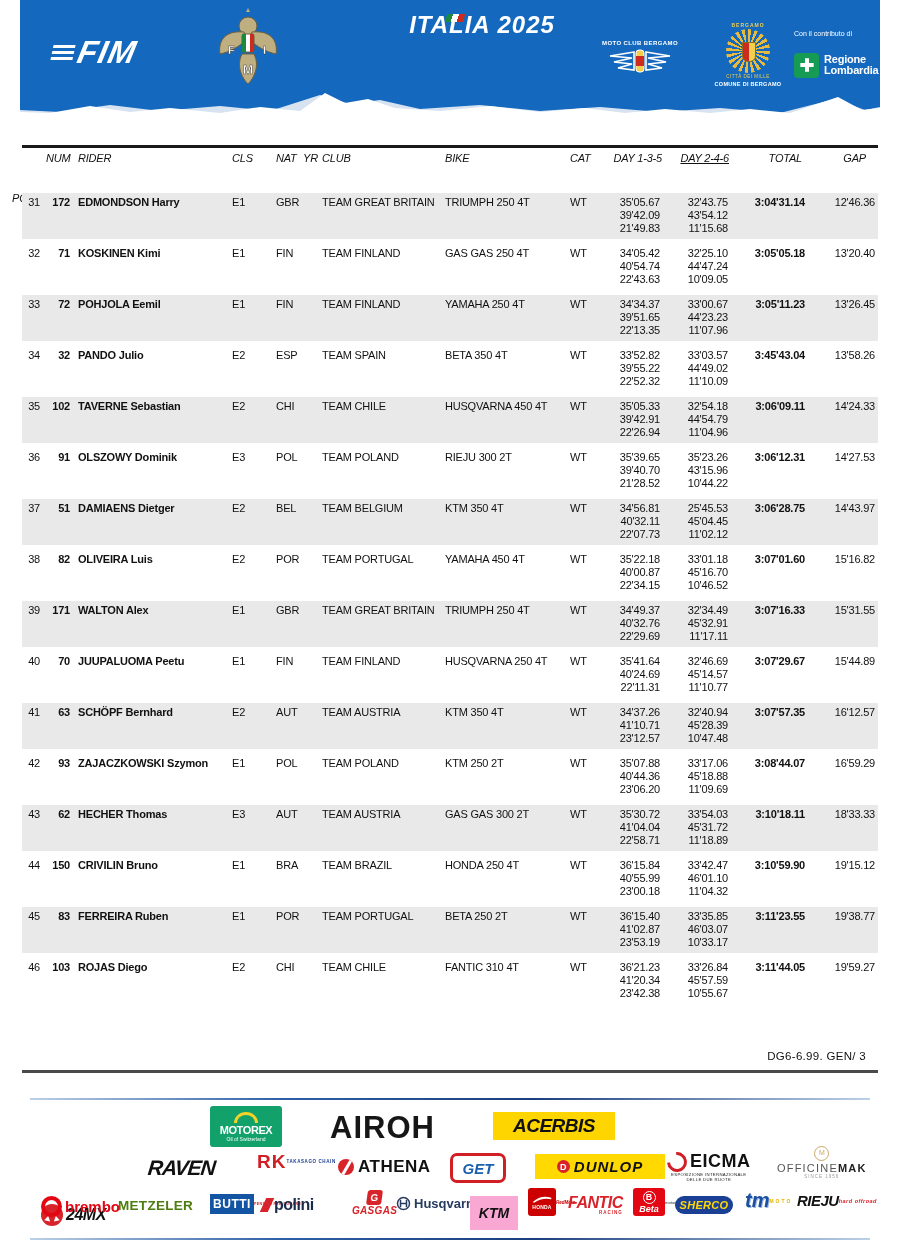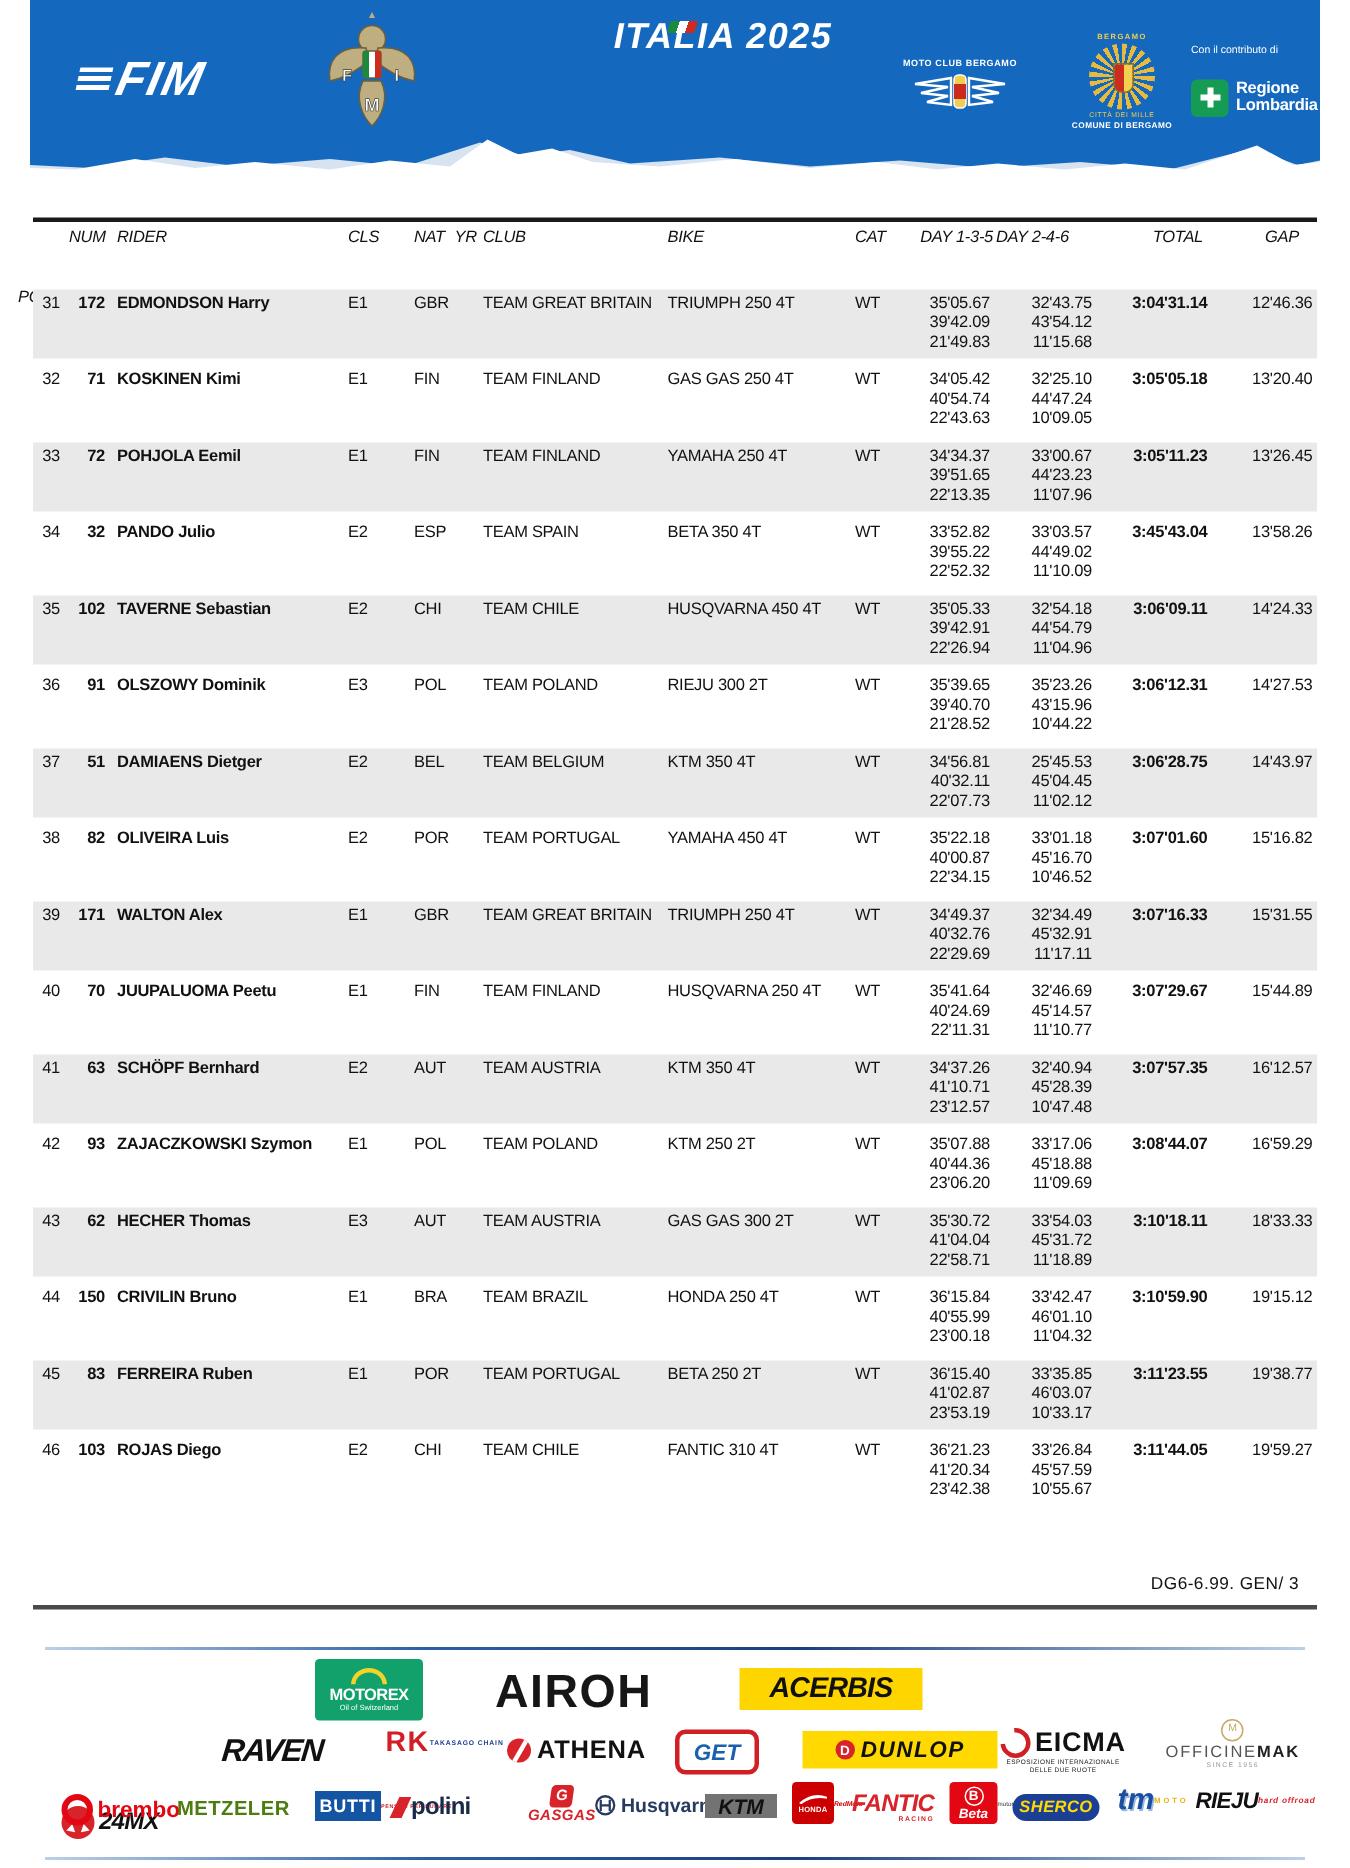"DAY 2-4-6" .h-d246 { text-align: none -> right; text-decoration: none -> underline }
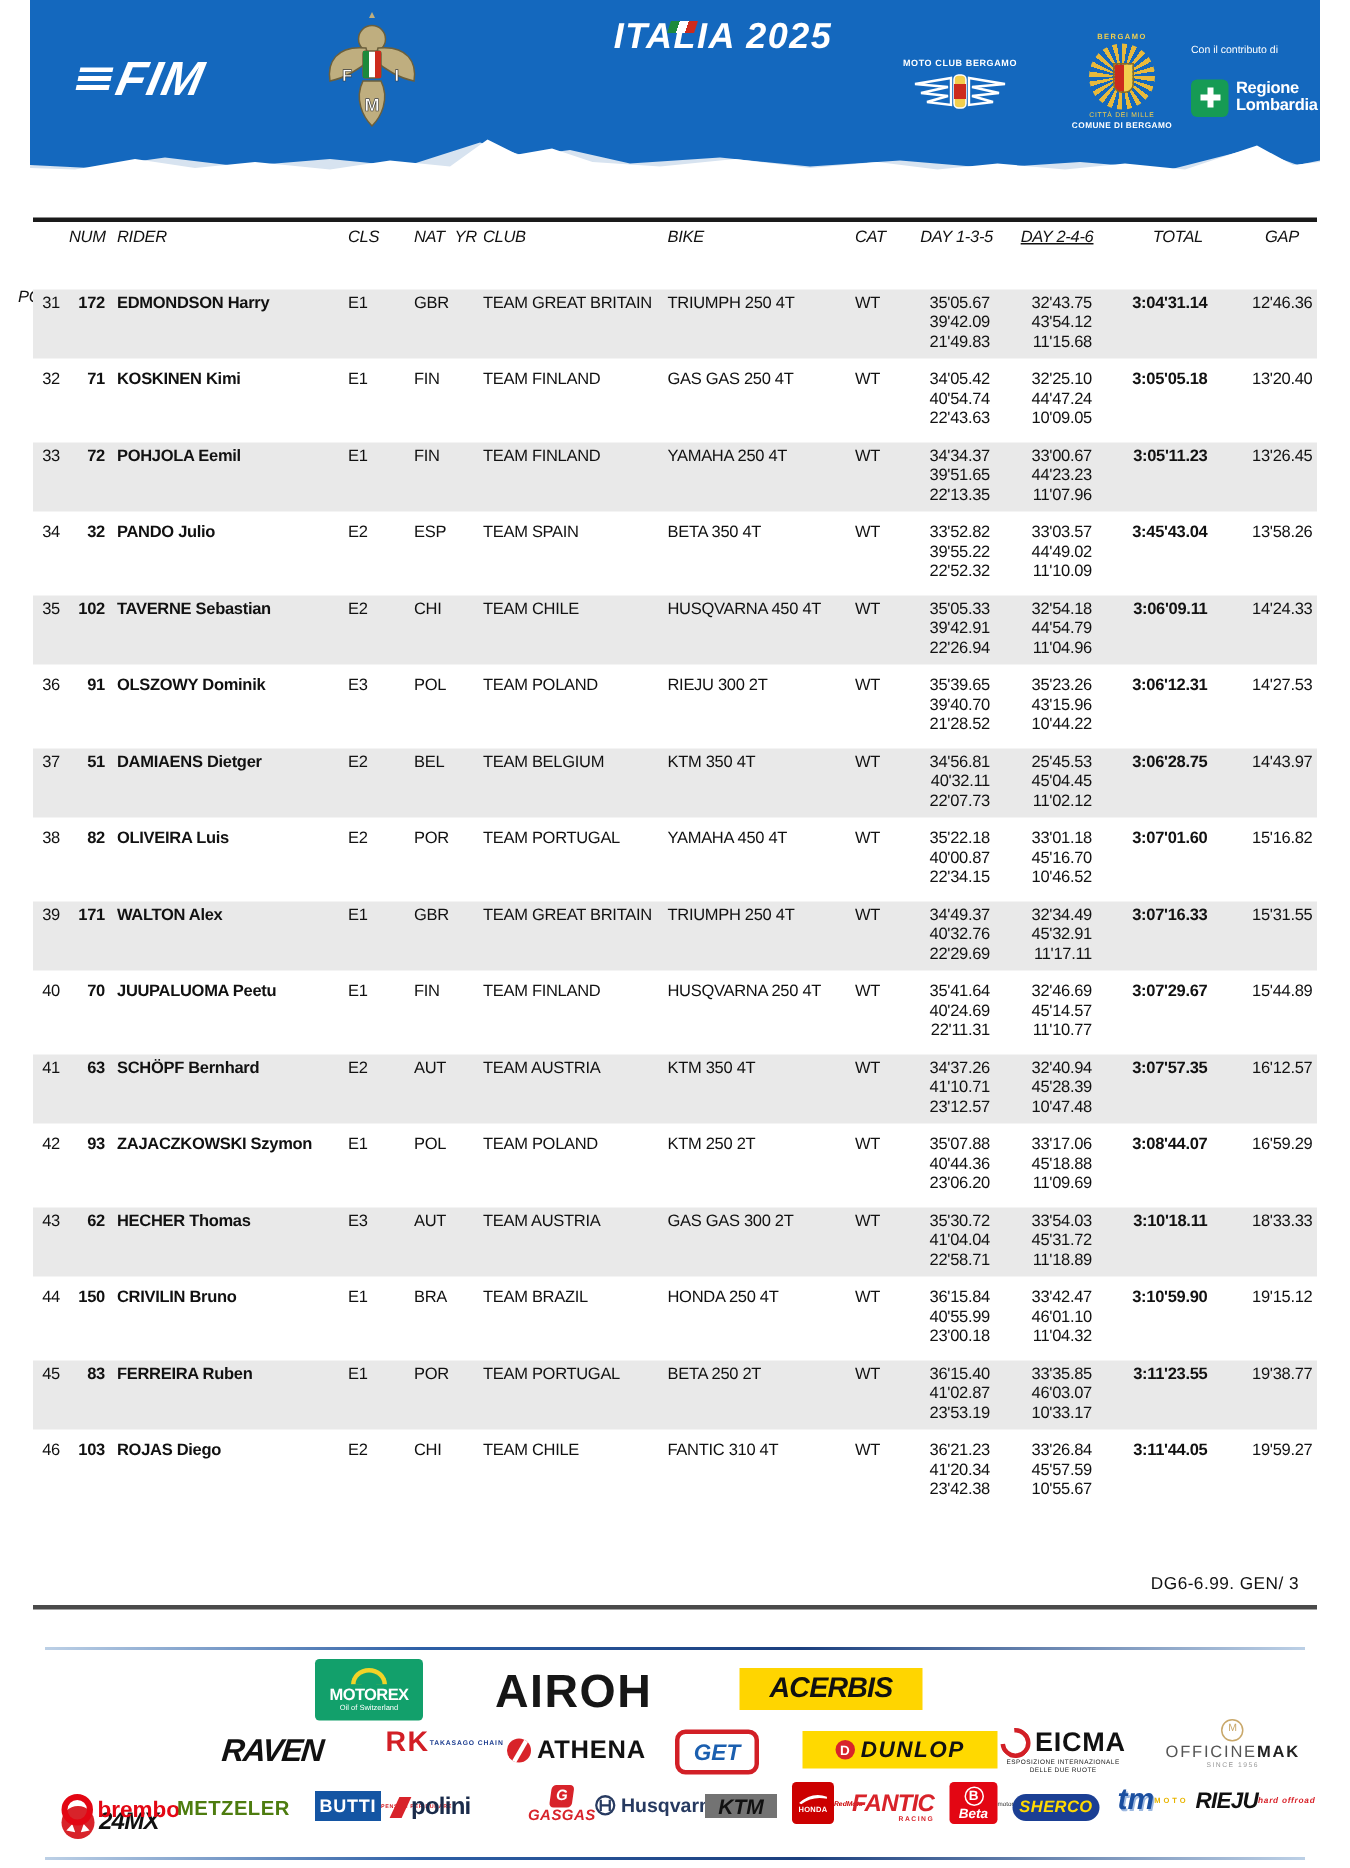"KTM" .ktm { background: #737373 -> #f9a8d4; height: 16px -> 34px }
